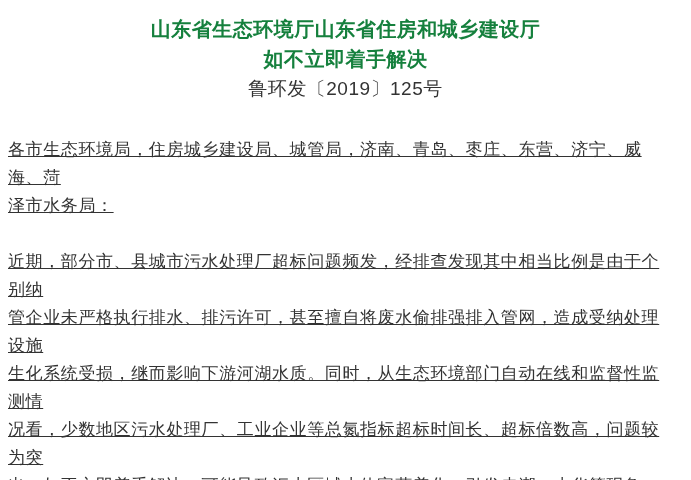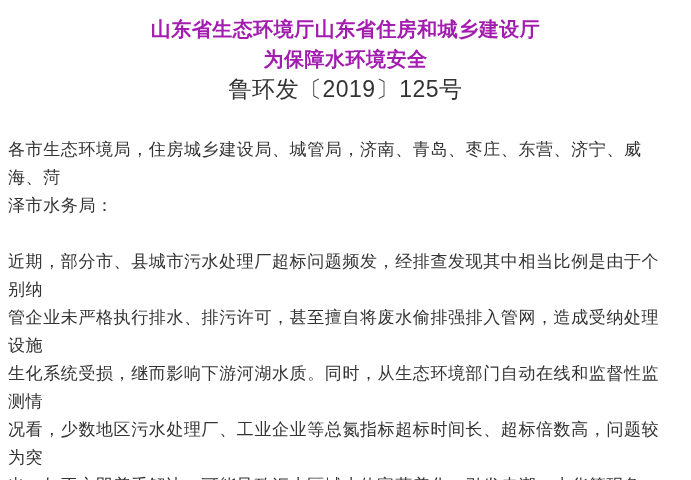"山东省生态环境厅山东省住房和城乡建设厅" .title-line { color: #a21caf -> #15803d }
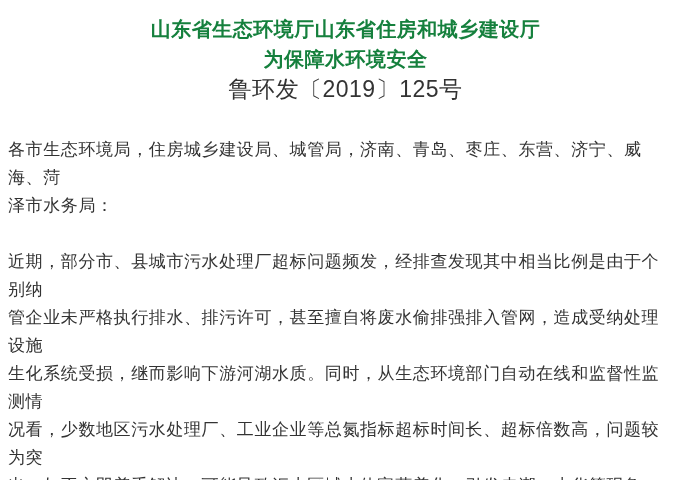"为保障水环境安全" span.title-line { text: 为保障水环境安全 -> 如不立即着手解决 }
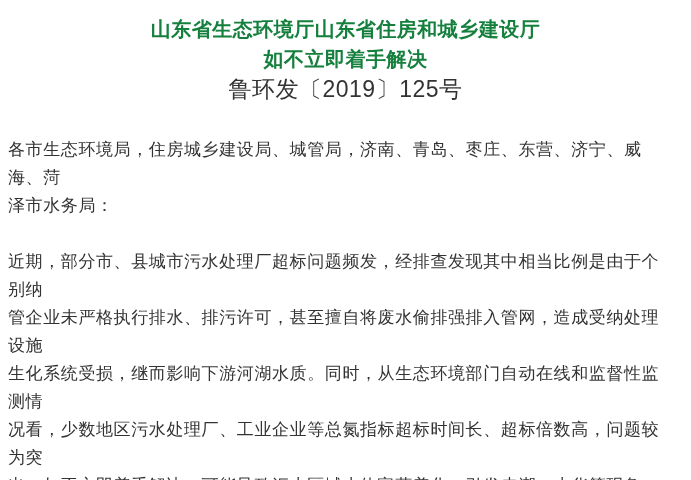"鲁环发〔2019〕125号" .doc-number { font-size: 23px -> 19px }
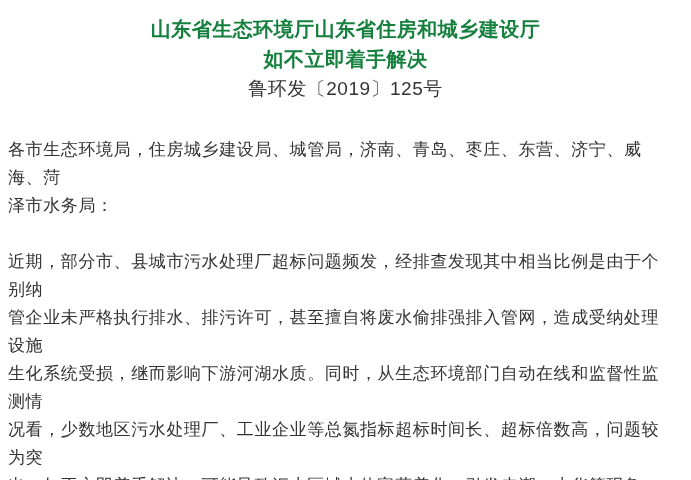"各市生态环境局，住房城乡建设局、城管局，济南、青岛、枣庄、东营、济宁、威海、菏" .body-text p { text-decoration: none -> underline }
